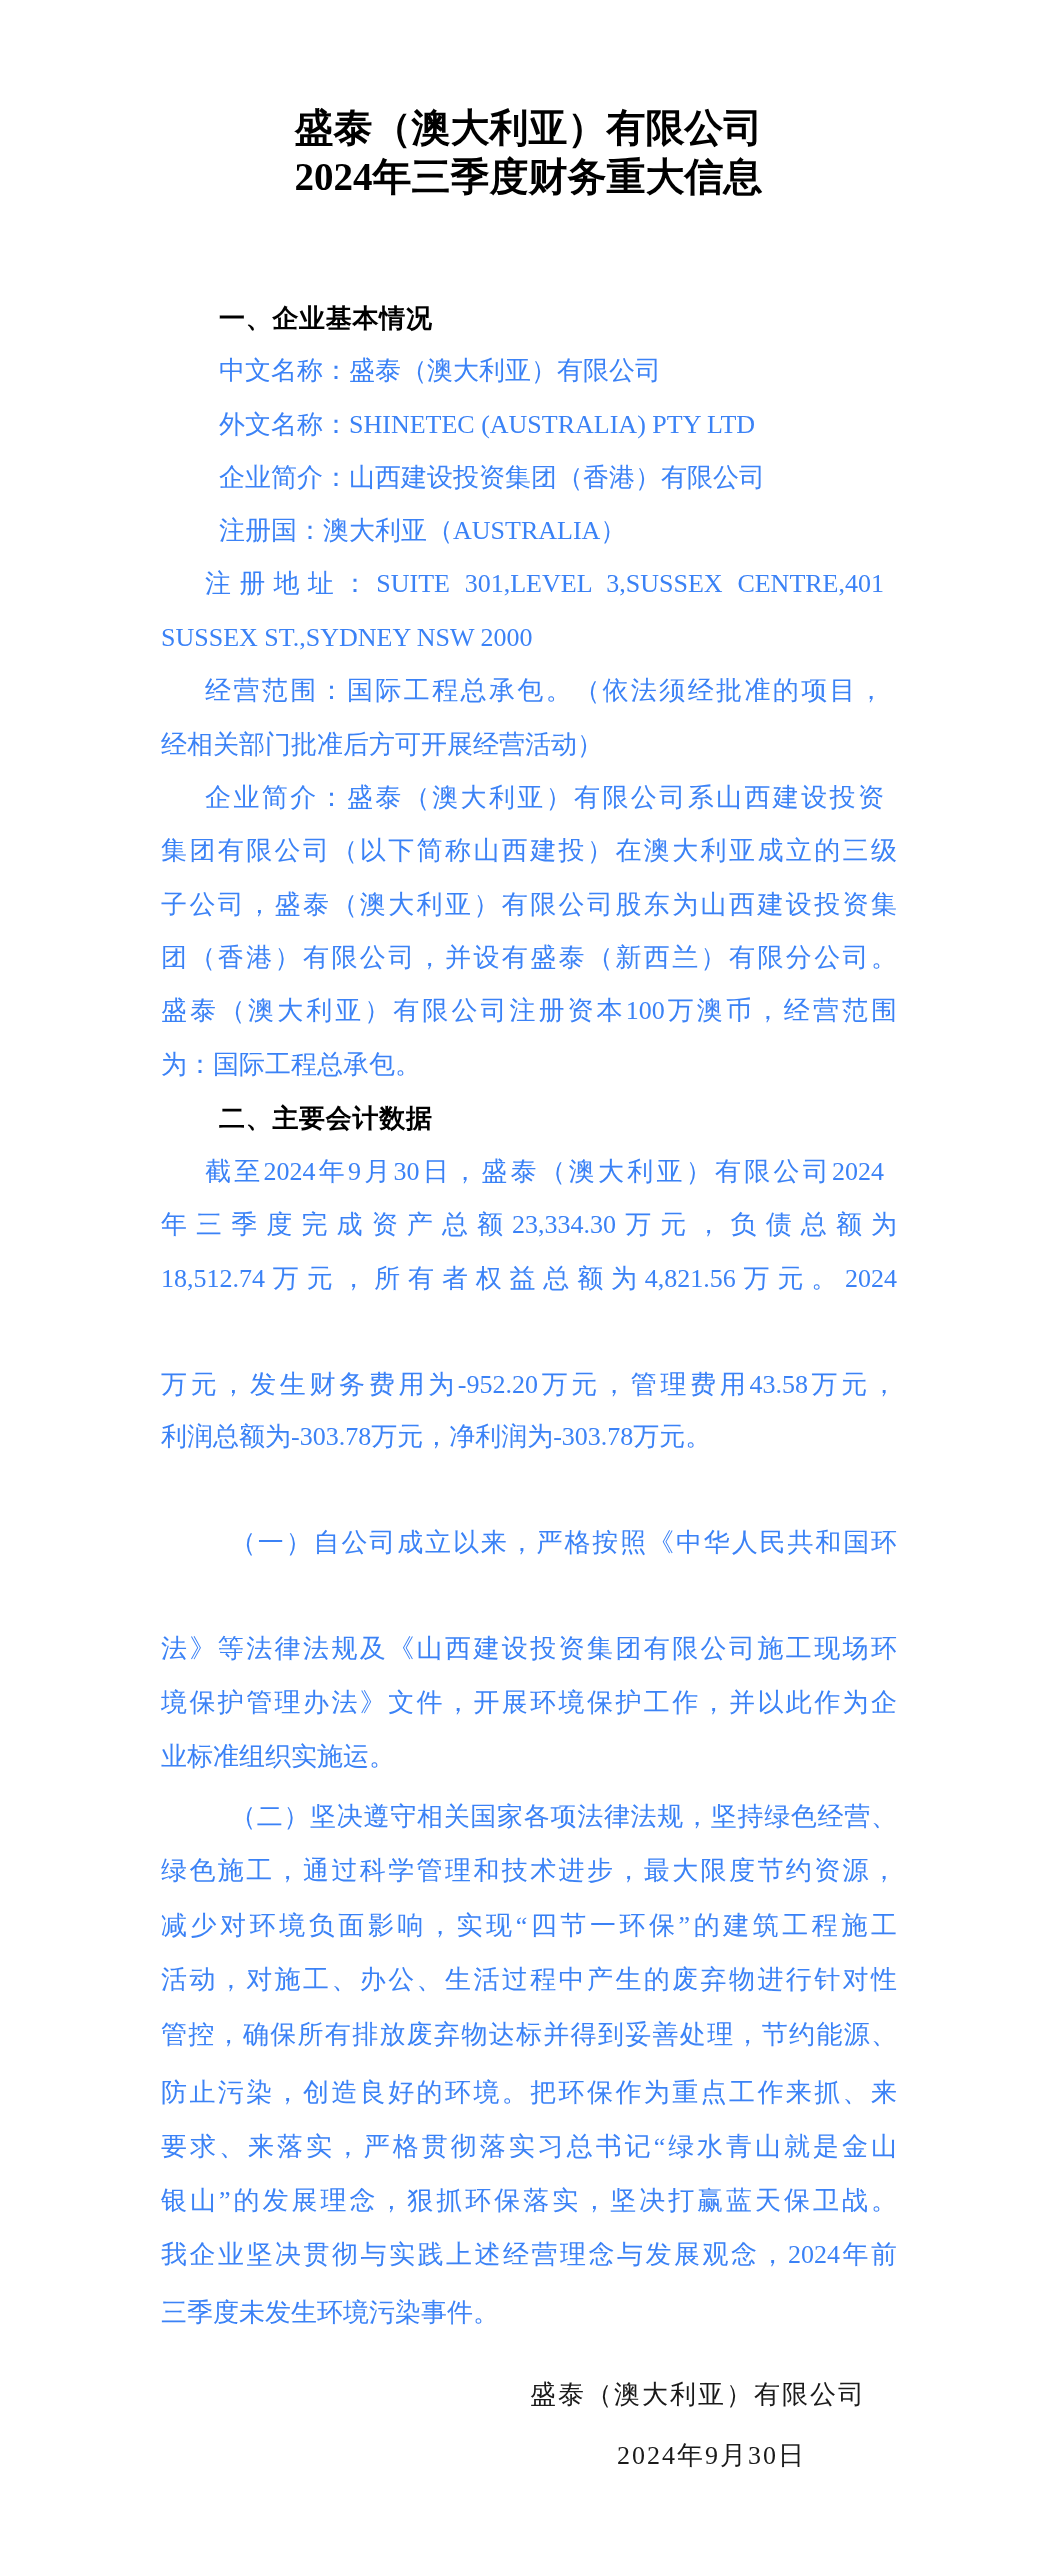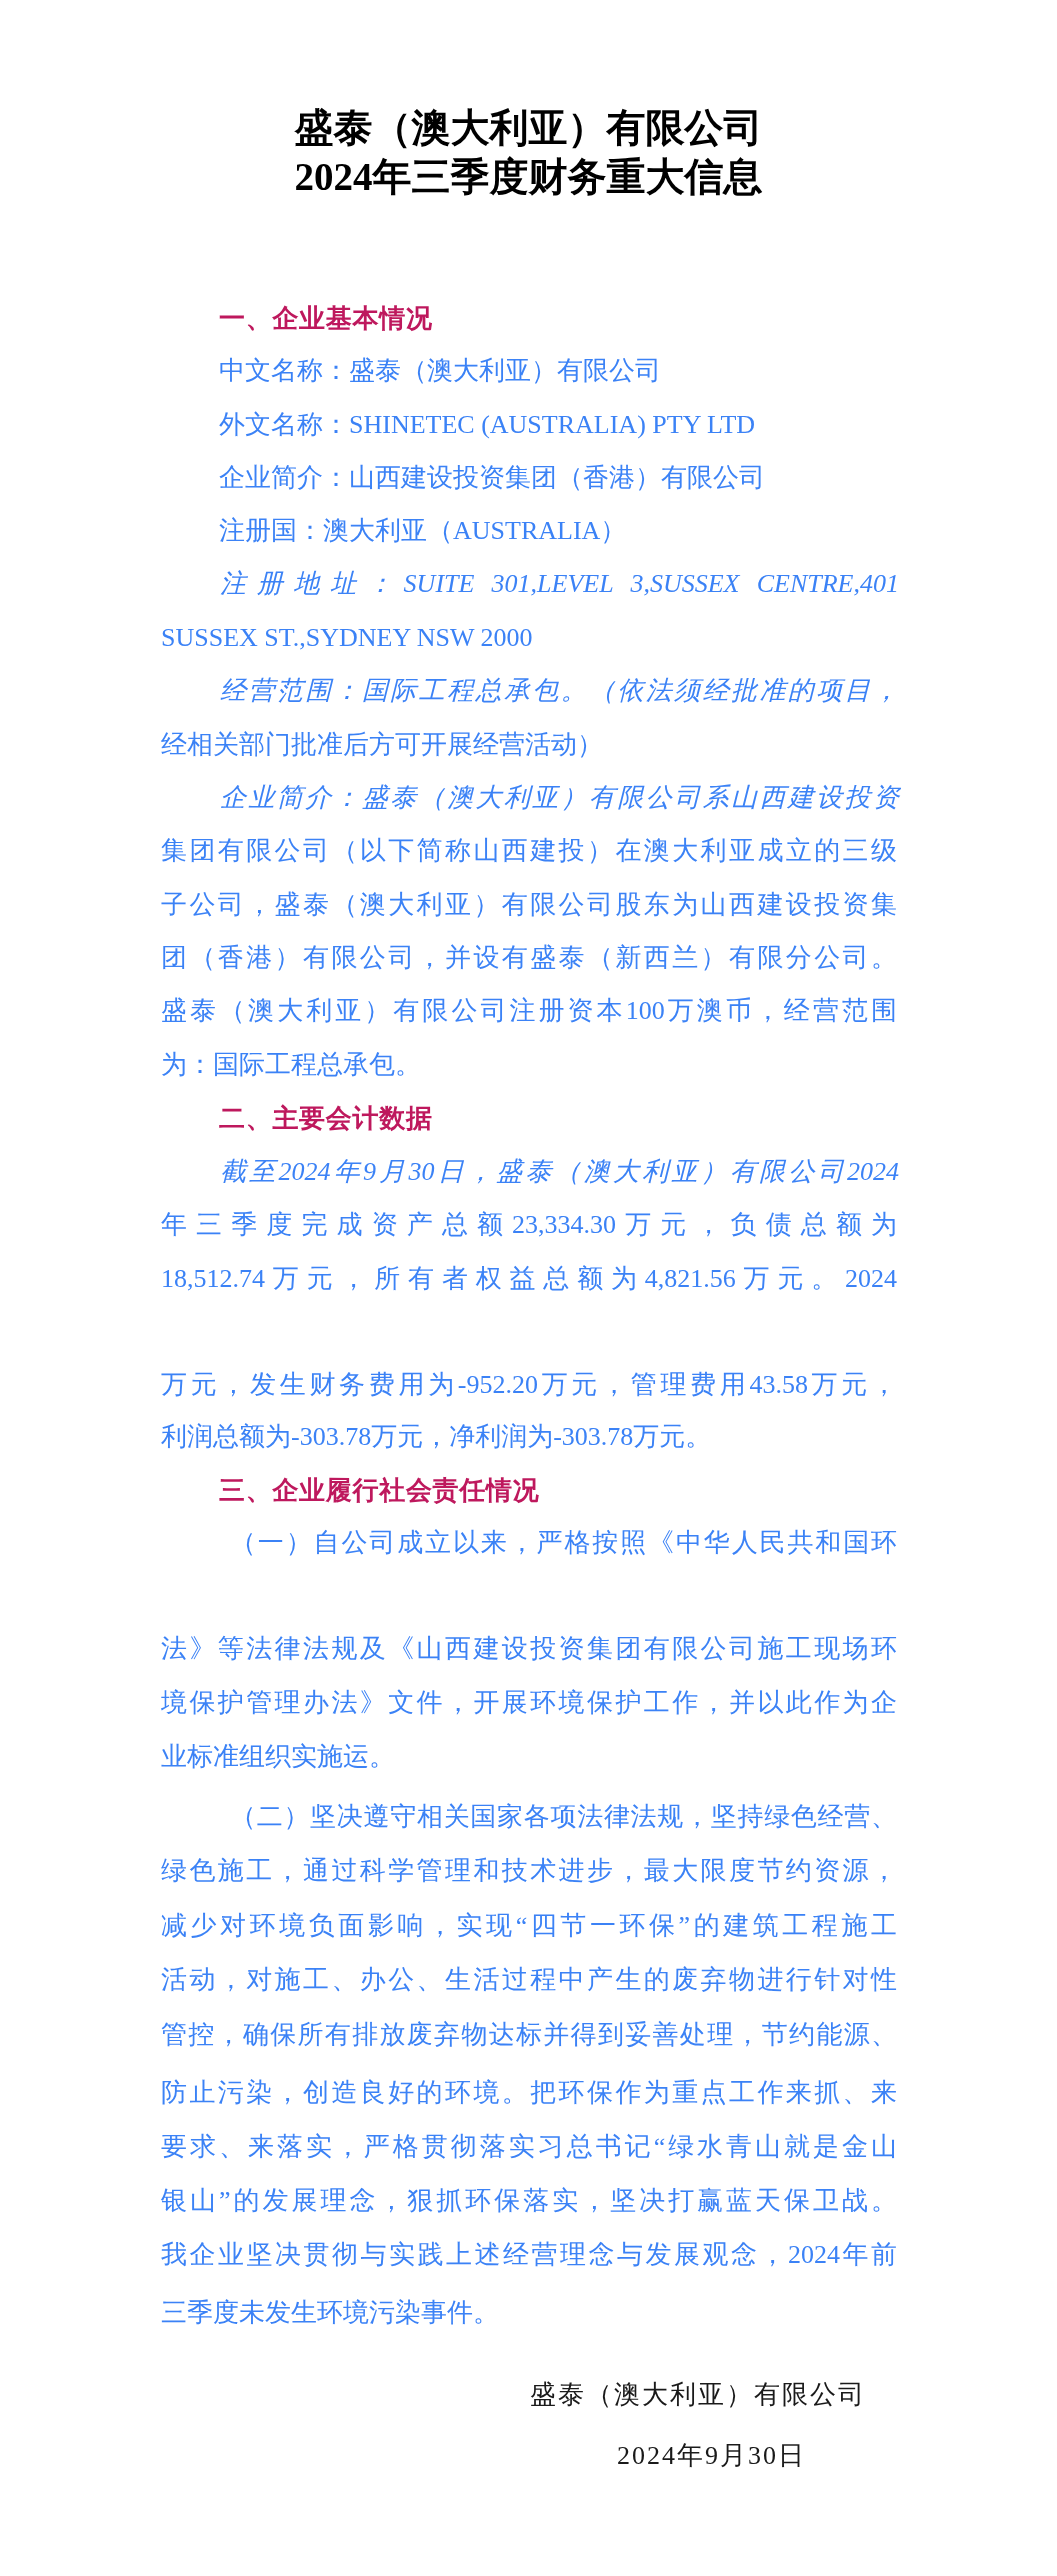"一、企业基本情况" .heading { color: #be185d -> #000000 }
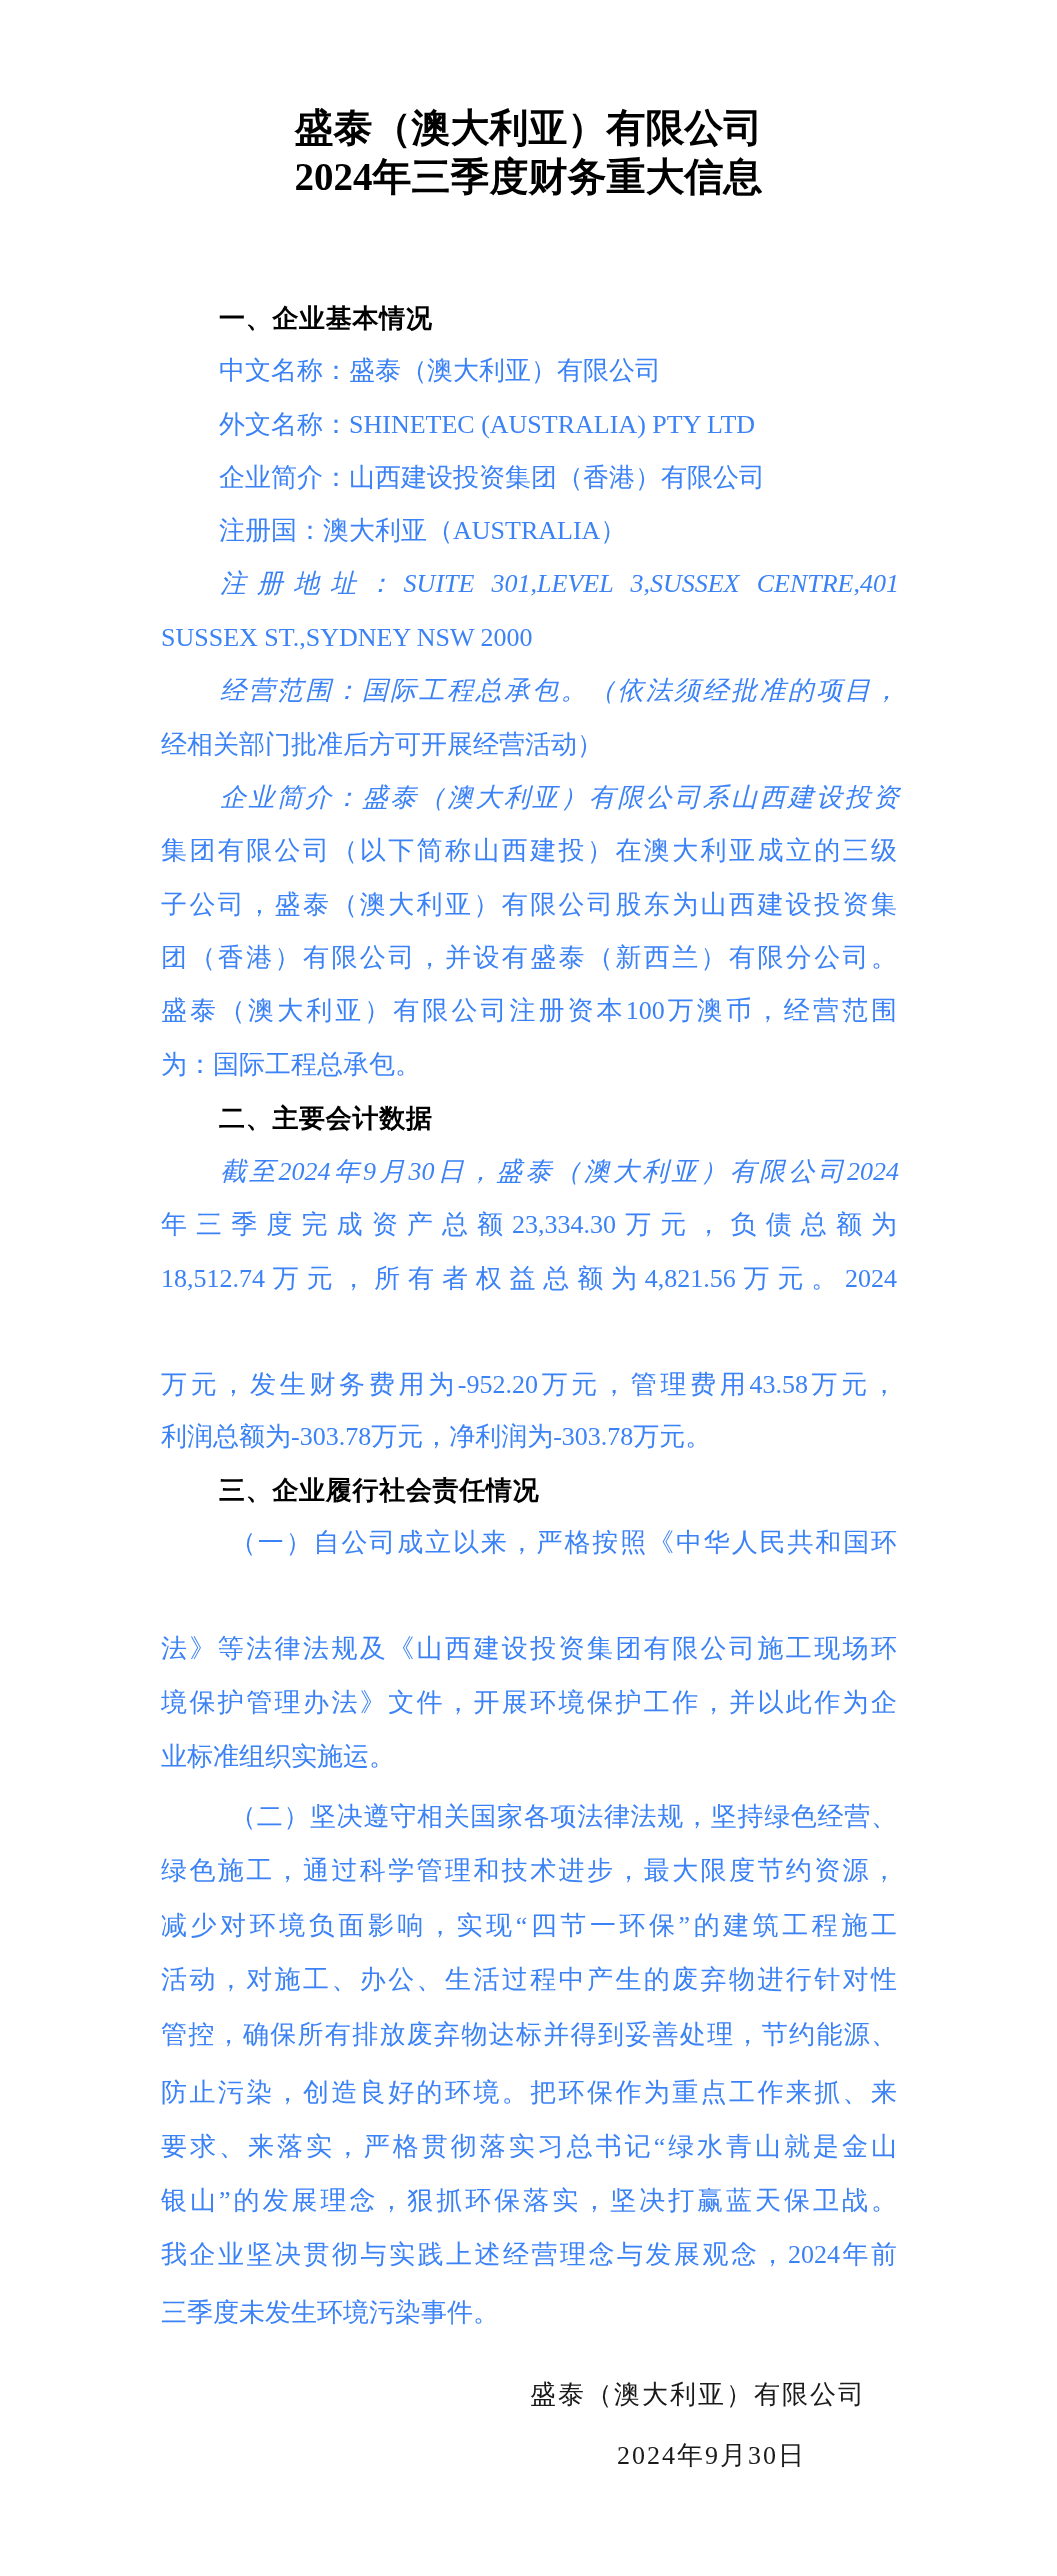"注册地址：SUITE 301,LEVEL 3,SUSSEX CENTRE,401" .ind { font-style: italic -> none; left: 220px -> 205px }
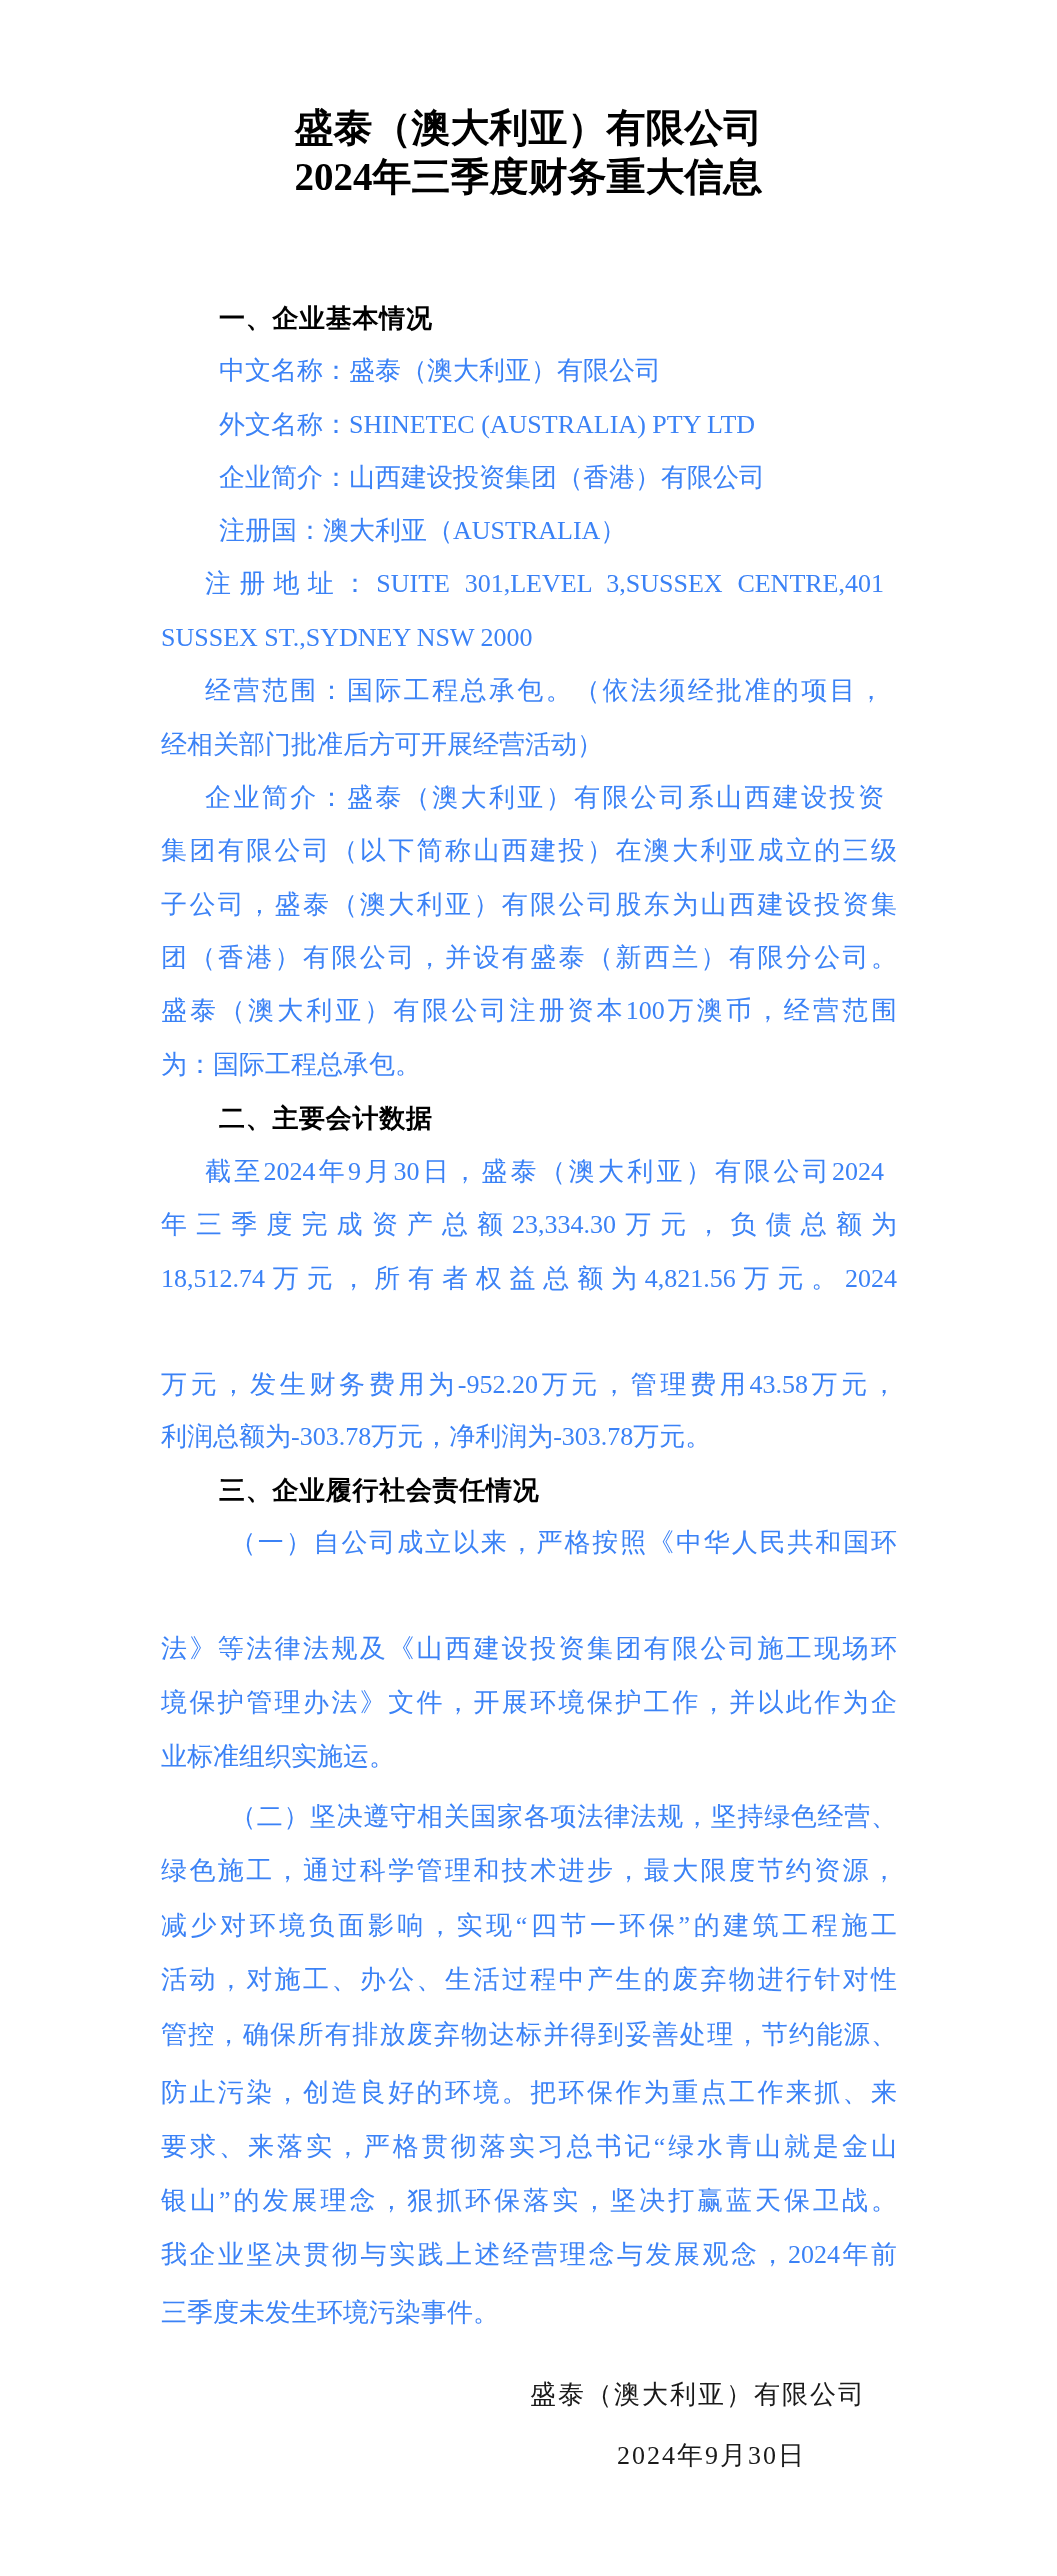"三、企业履行社会责任情况" div.ln { html: <div>三、企业履行社会责任情况</div> -> none }
